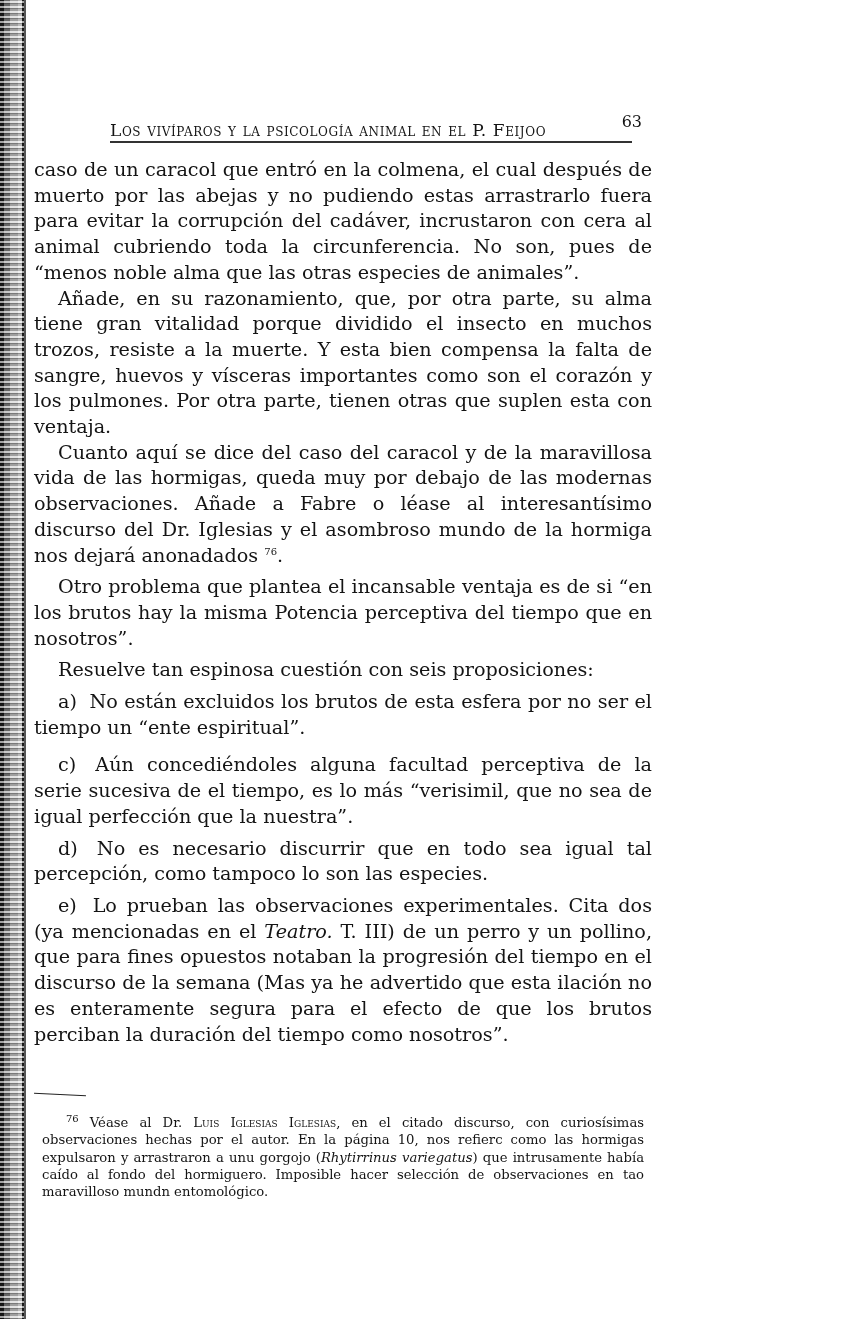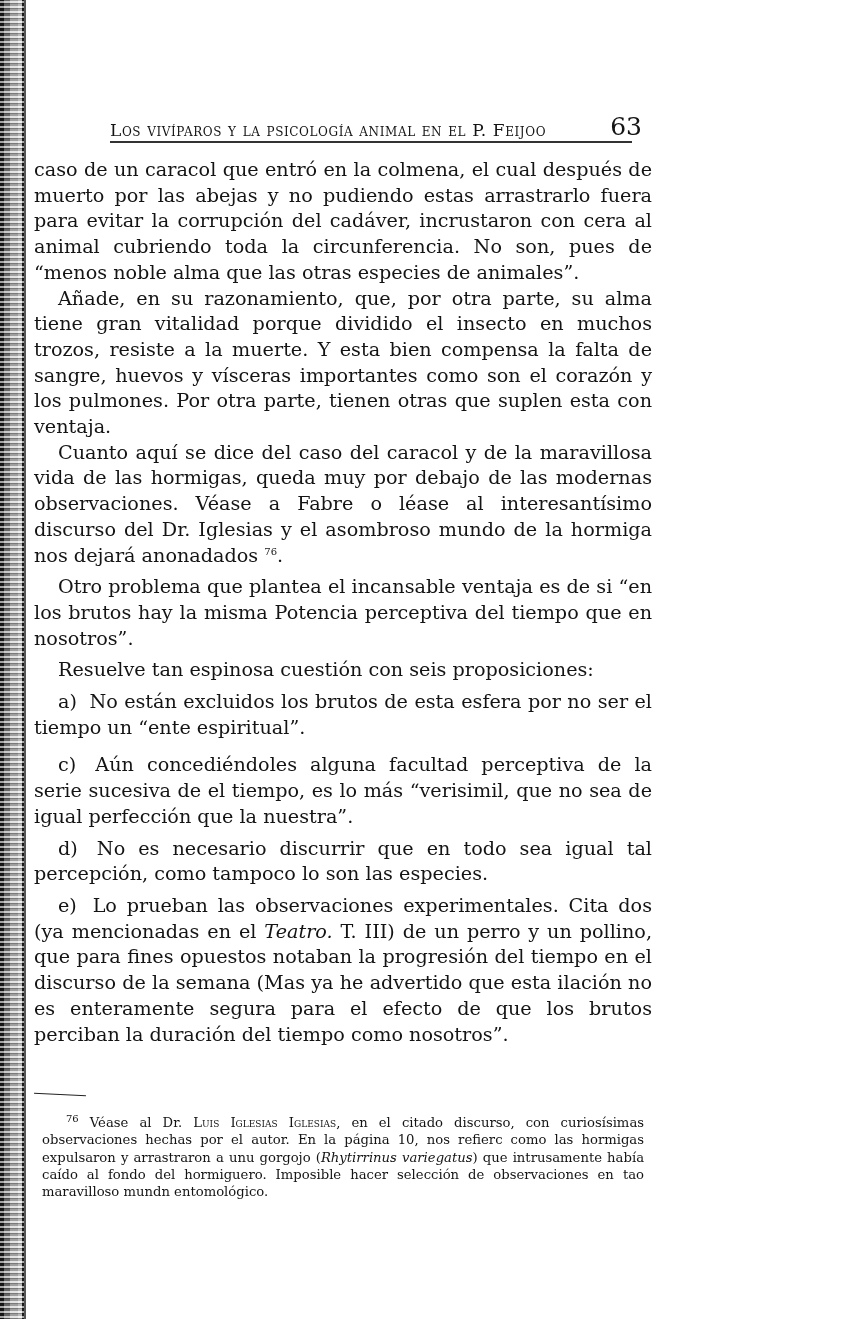"63" .page-number { font-size: 25px -> 16px }
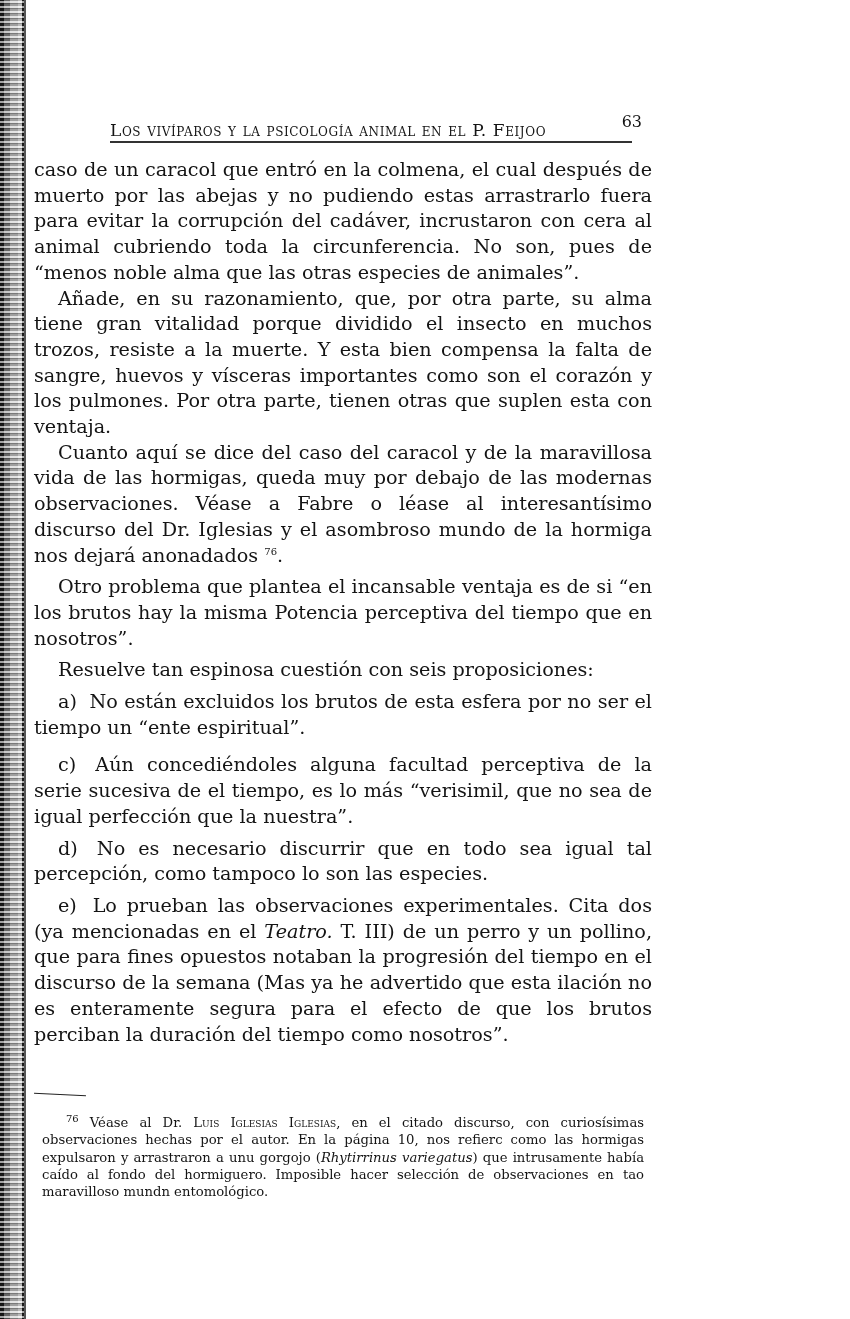"Cuanto aquí se dice del" span { text: Véase -> Añade }
